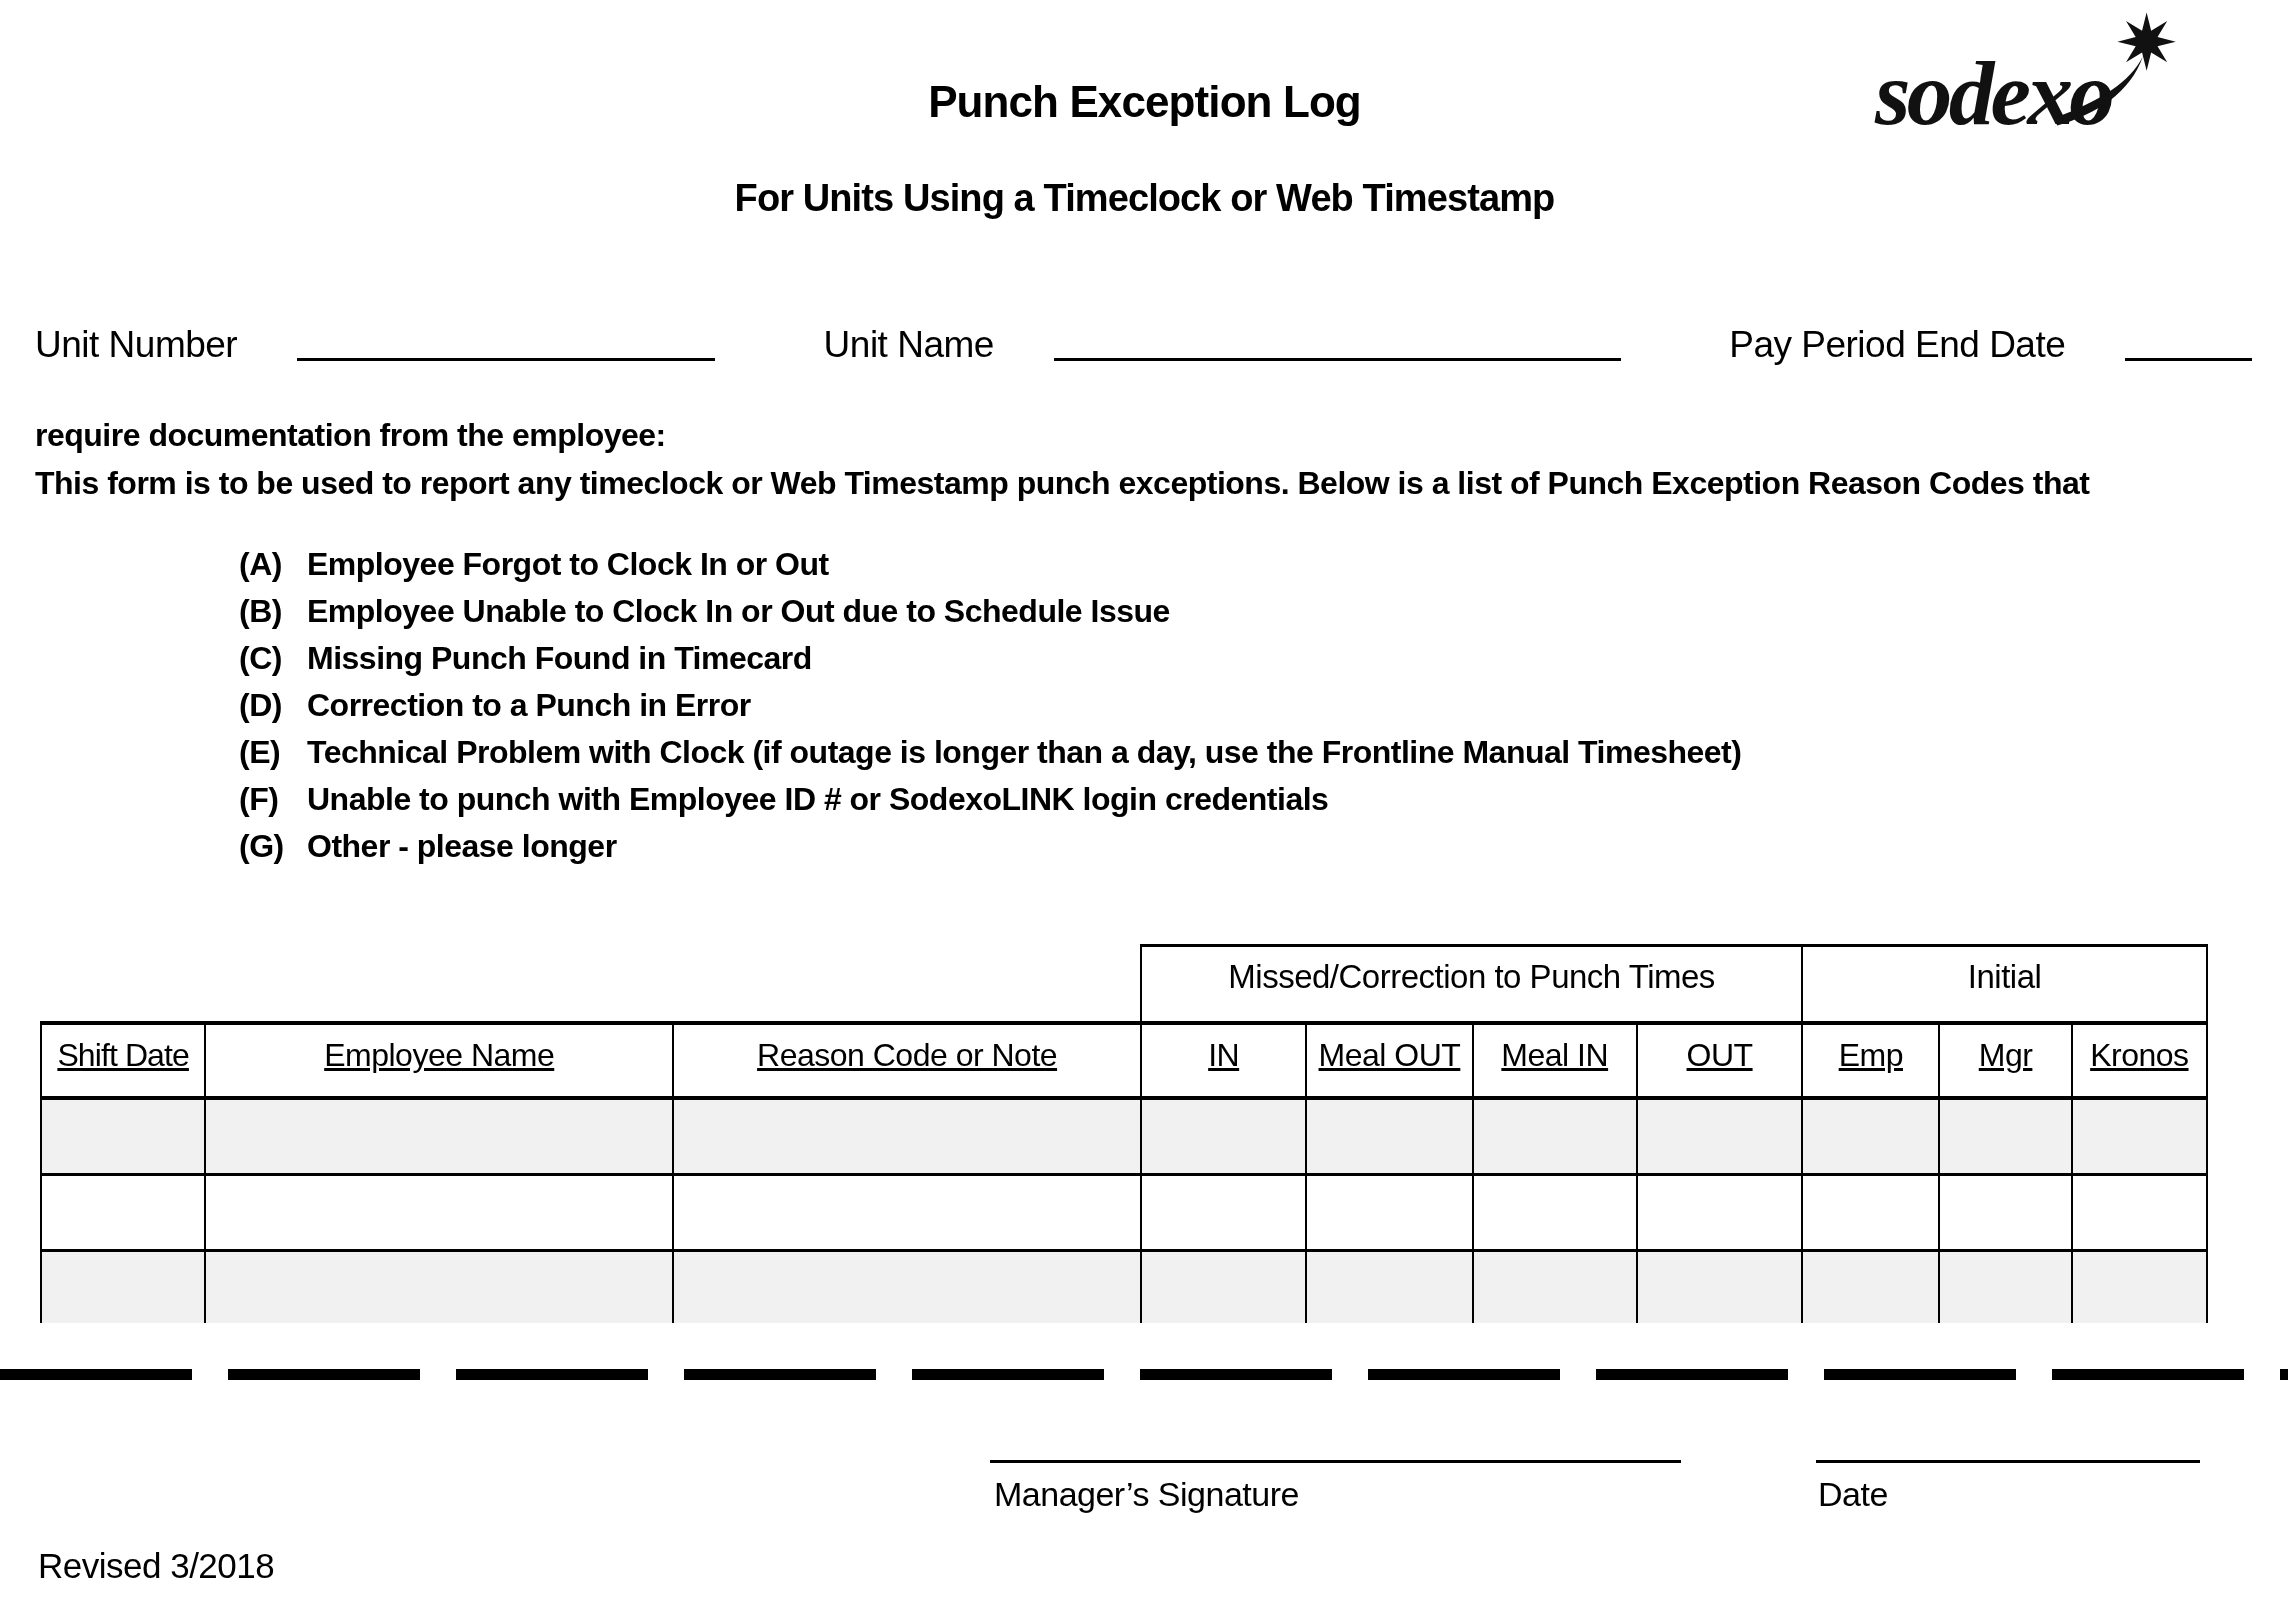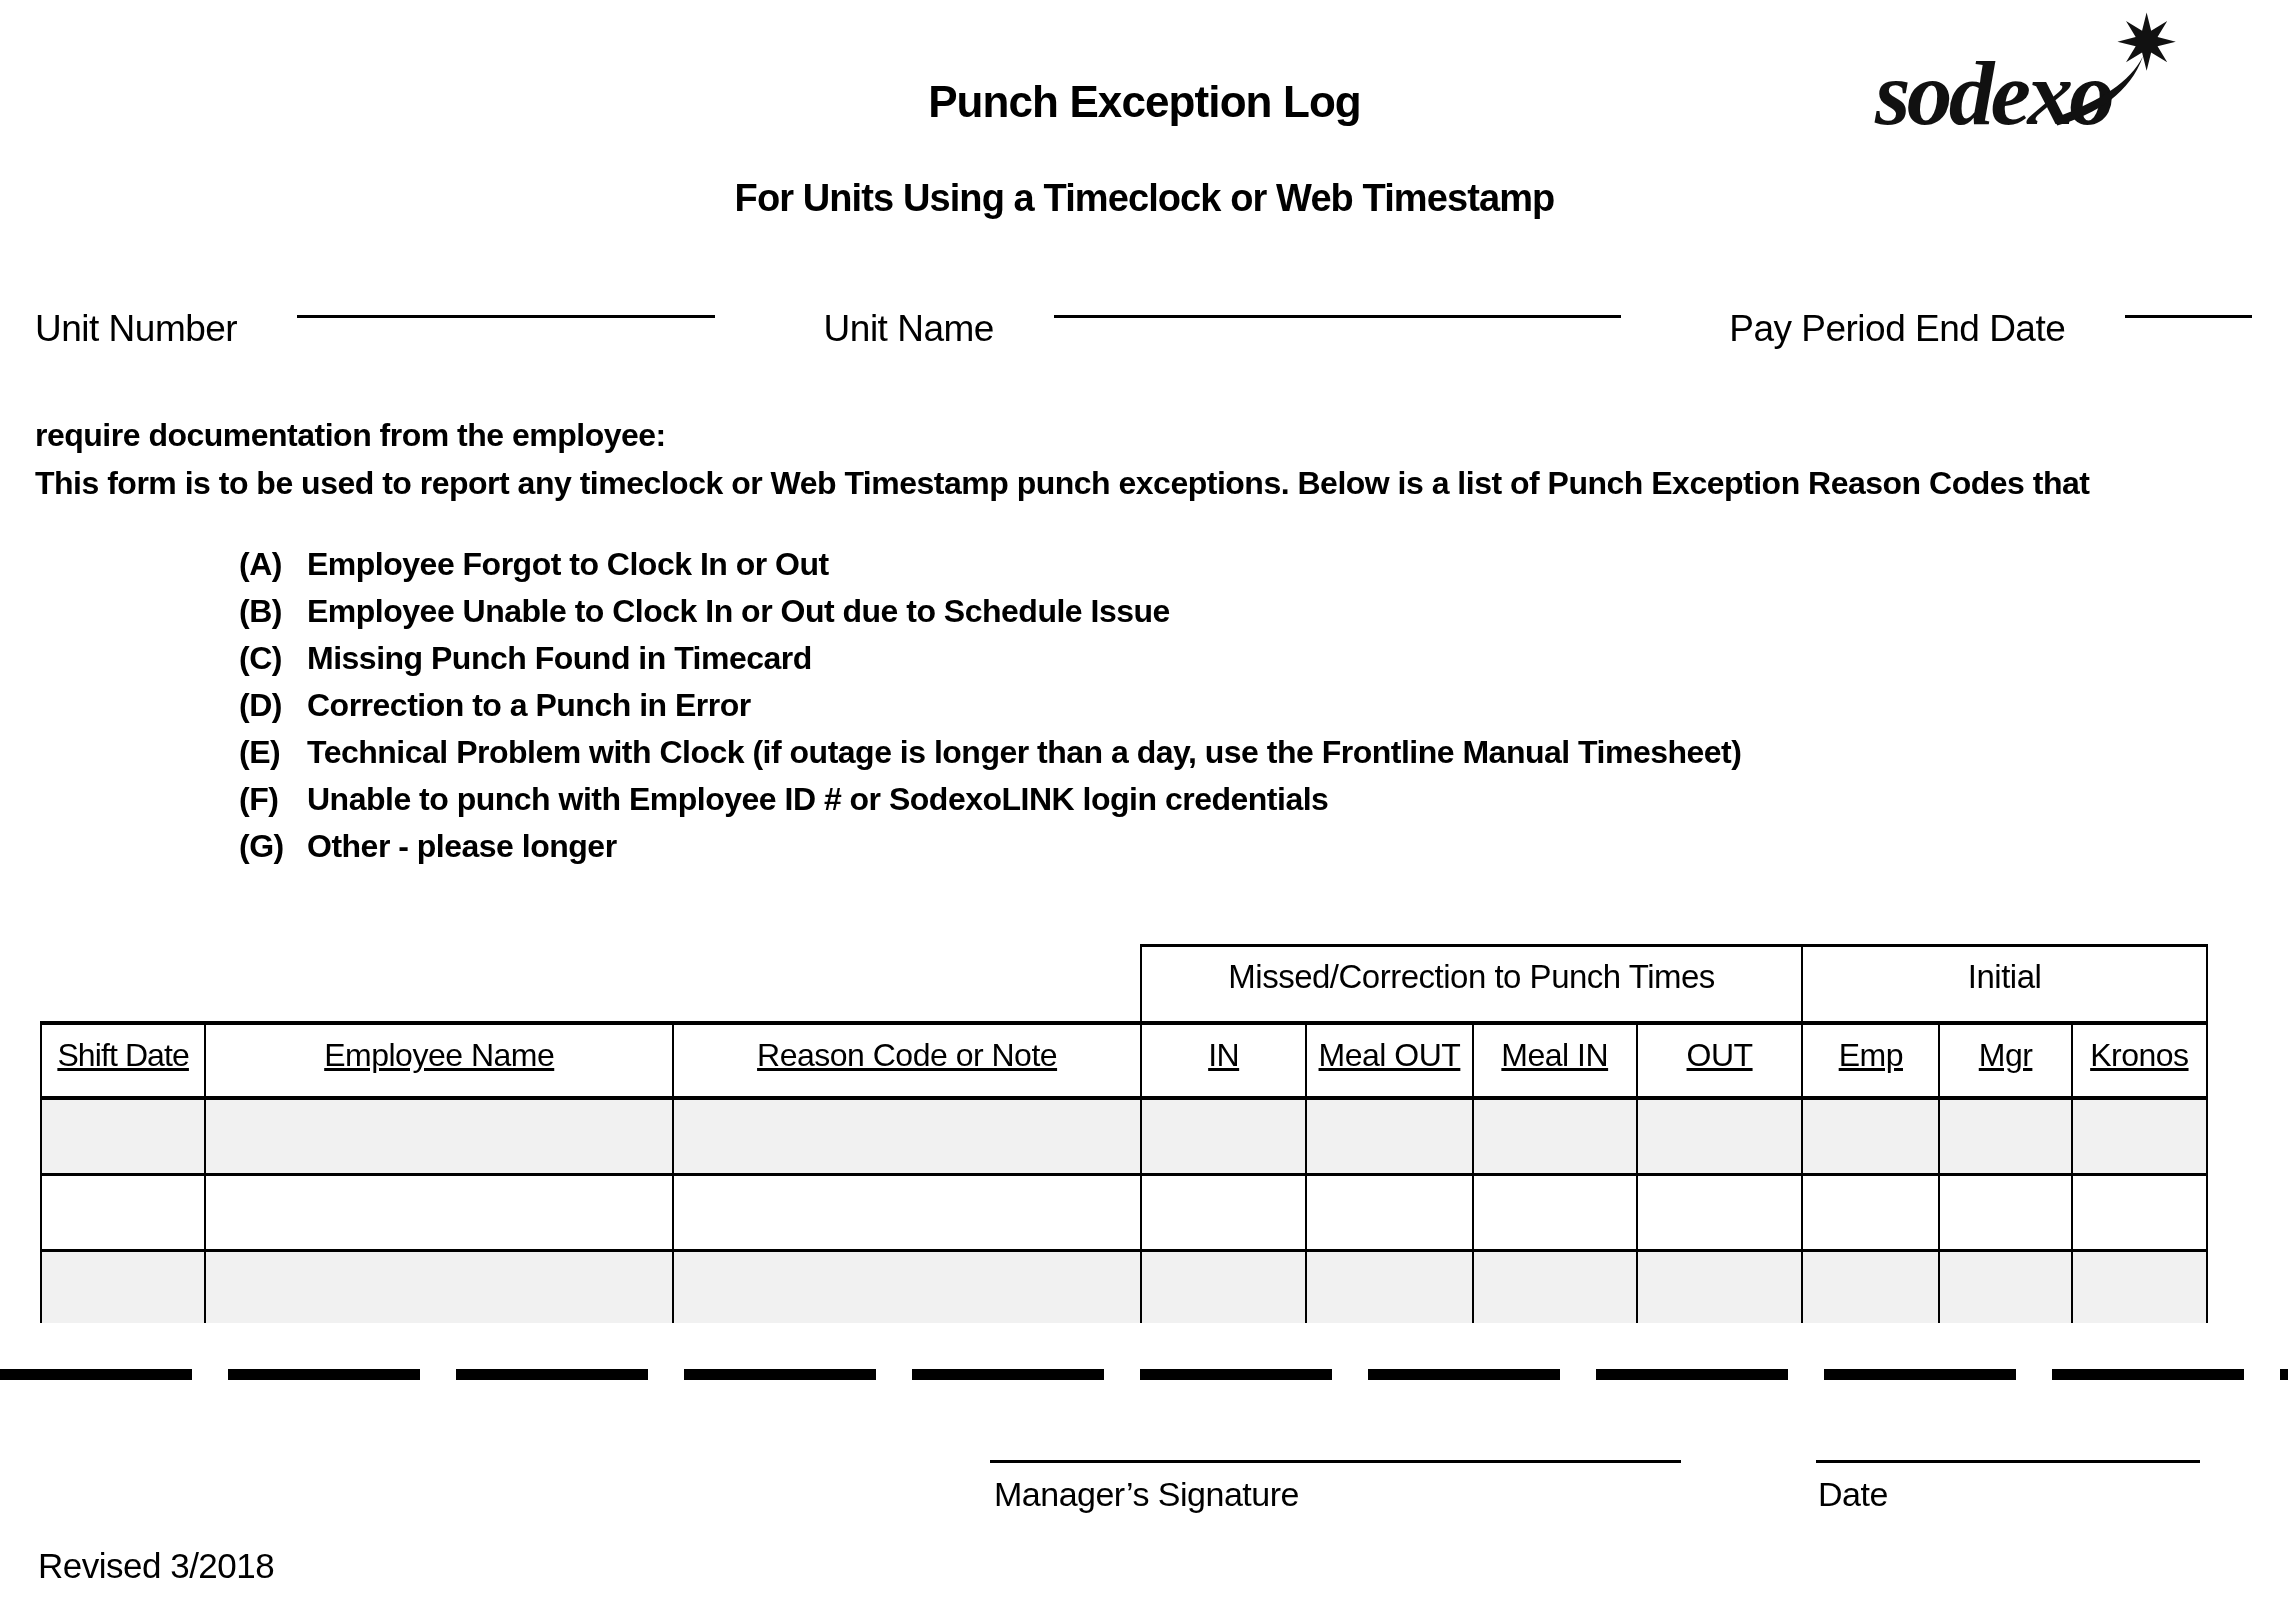"Unit Number" .fields-row { align-items: flex-start -> flex-end }
